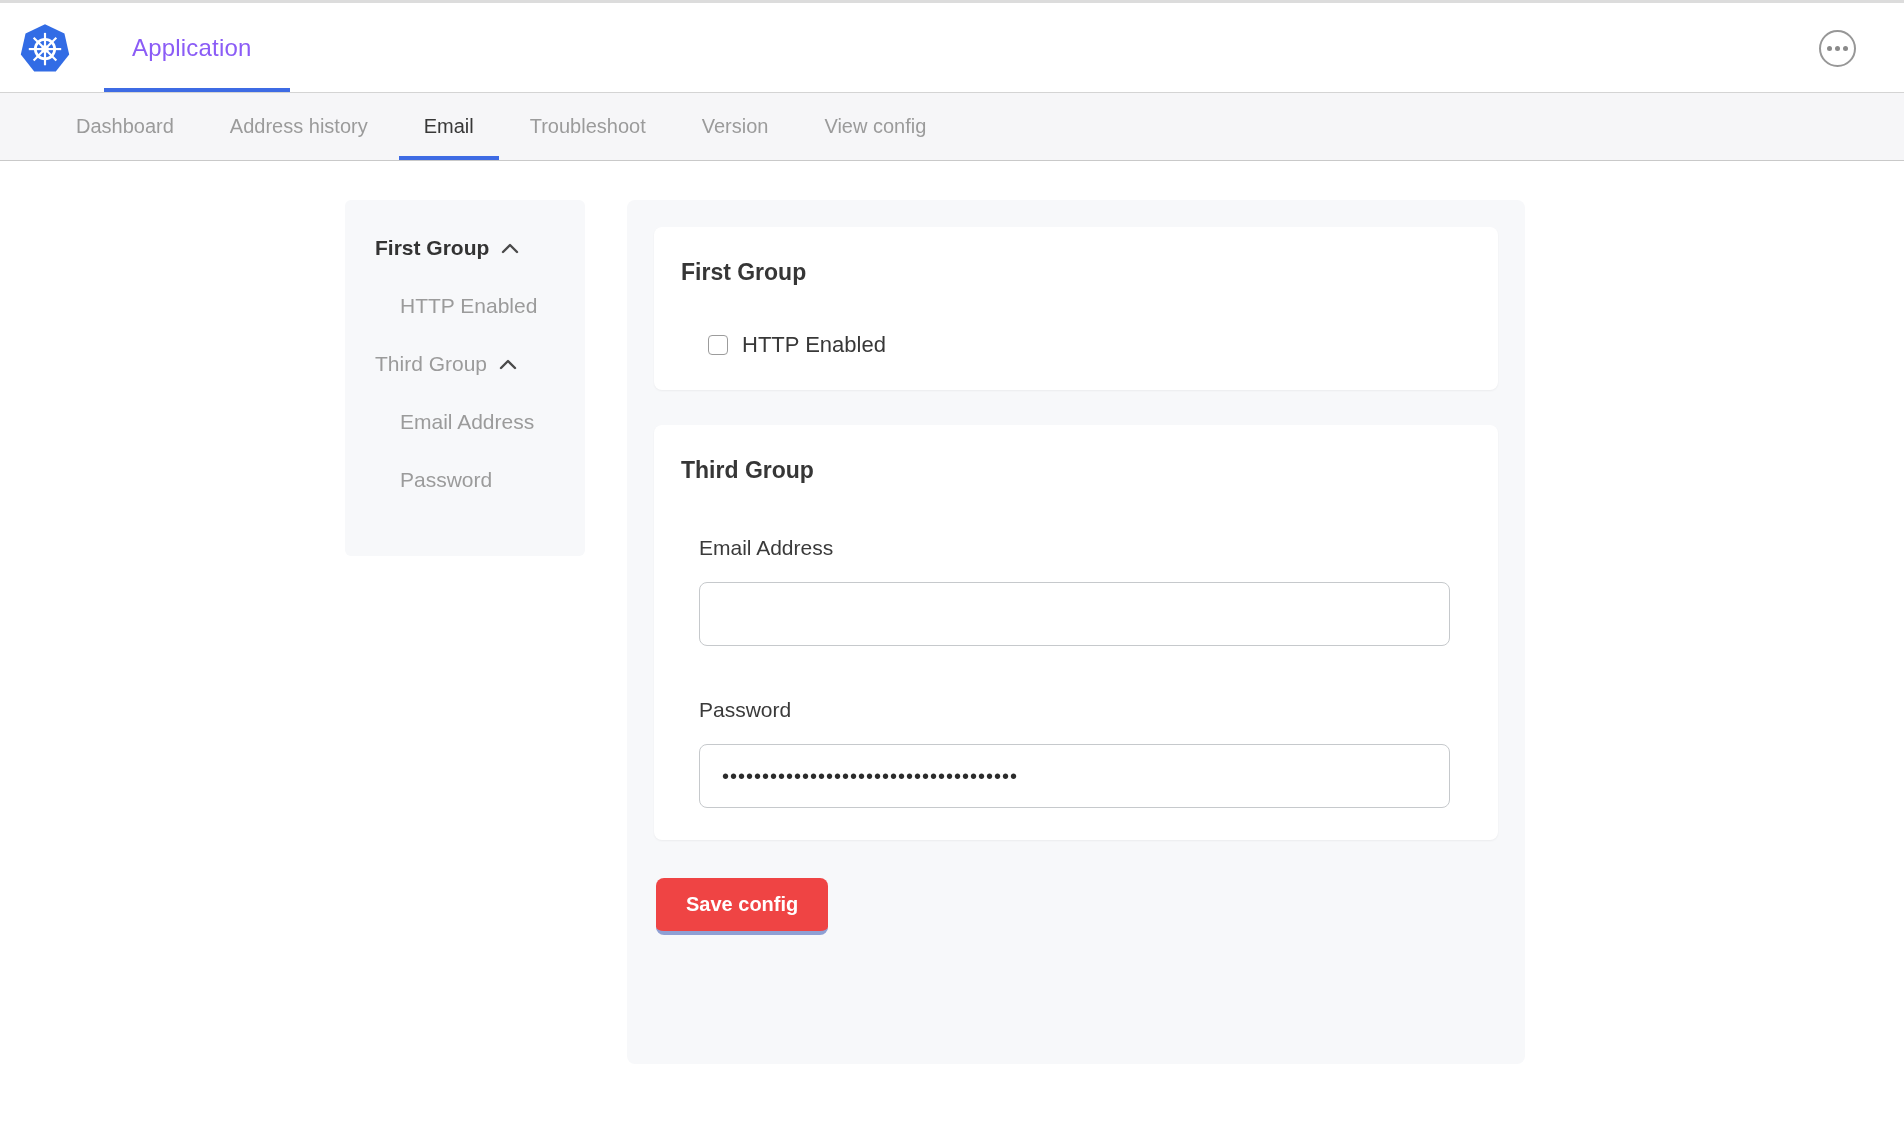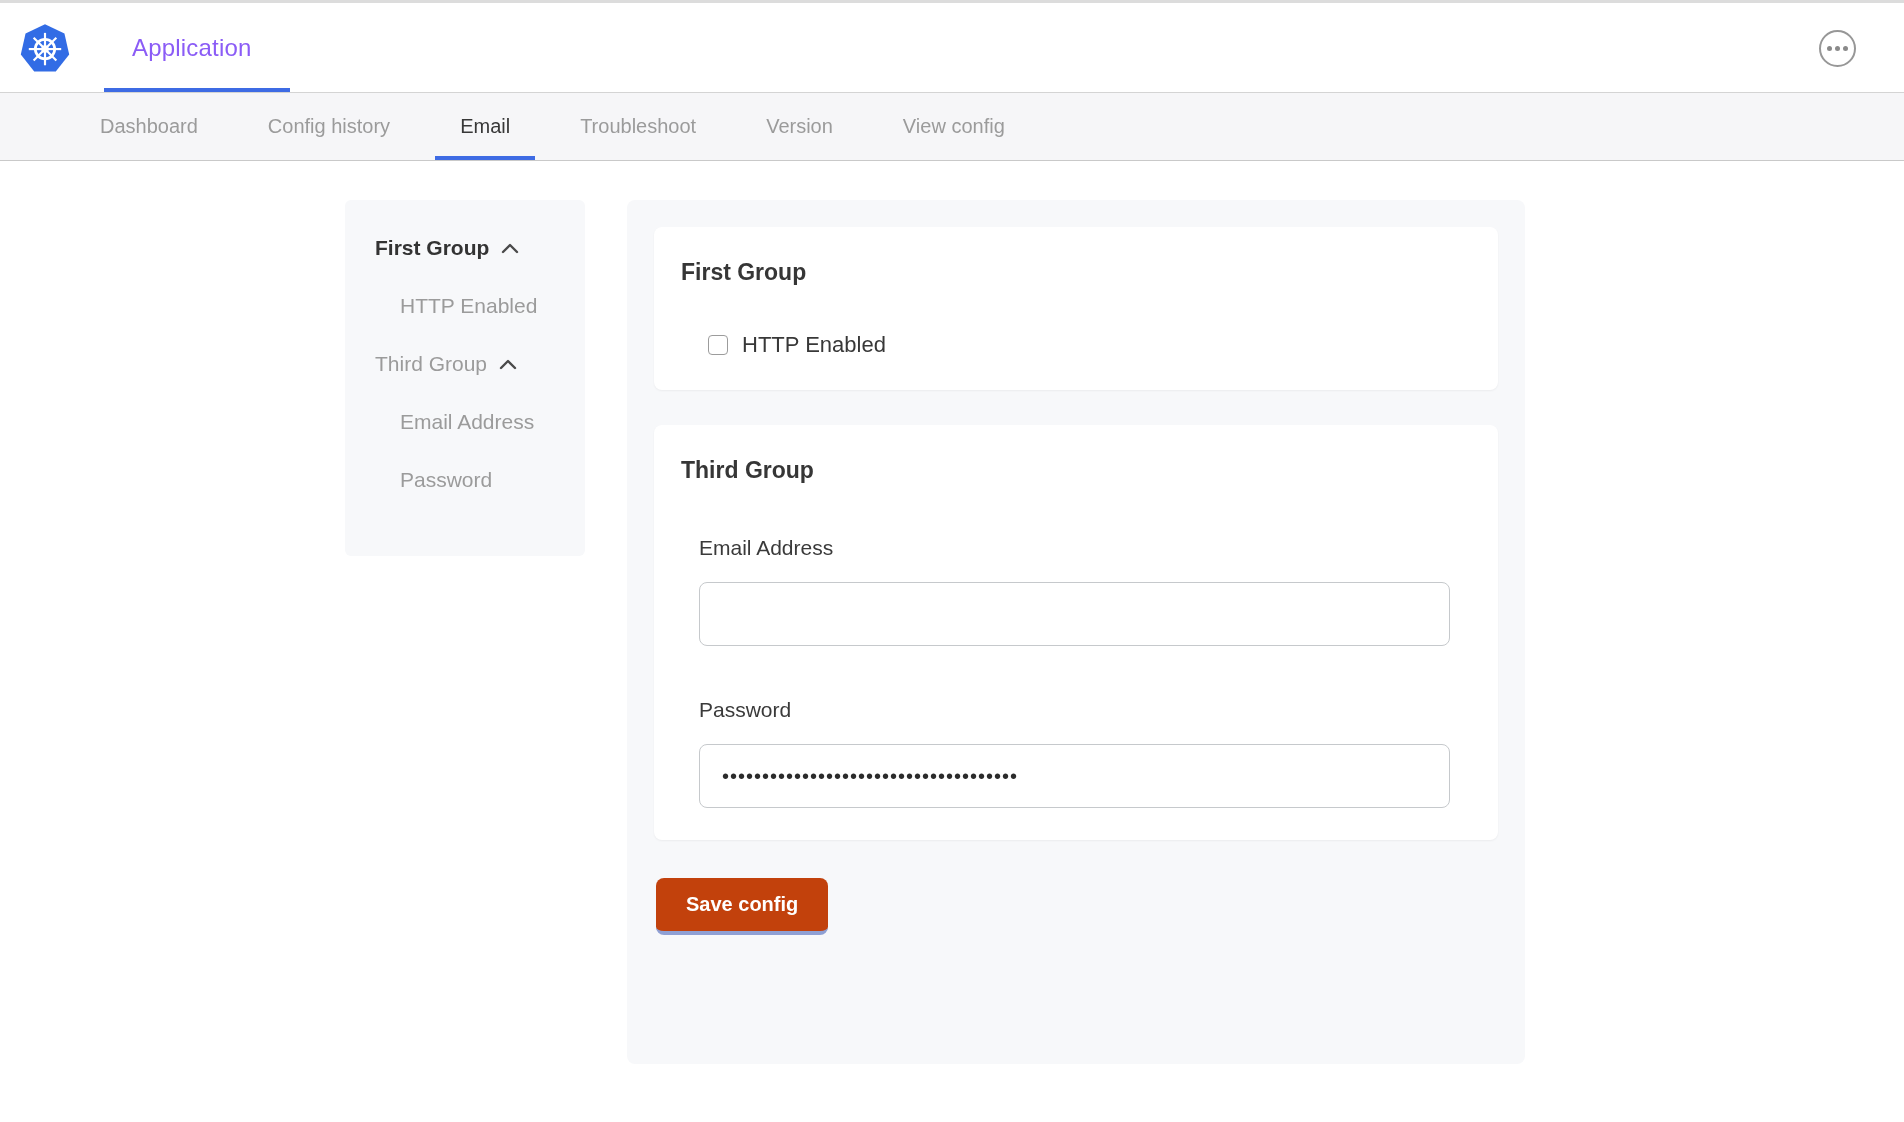"Dashboard" .navbar { gap: 70px -> 56px; padding-left: 100px -> 76px }
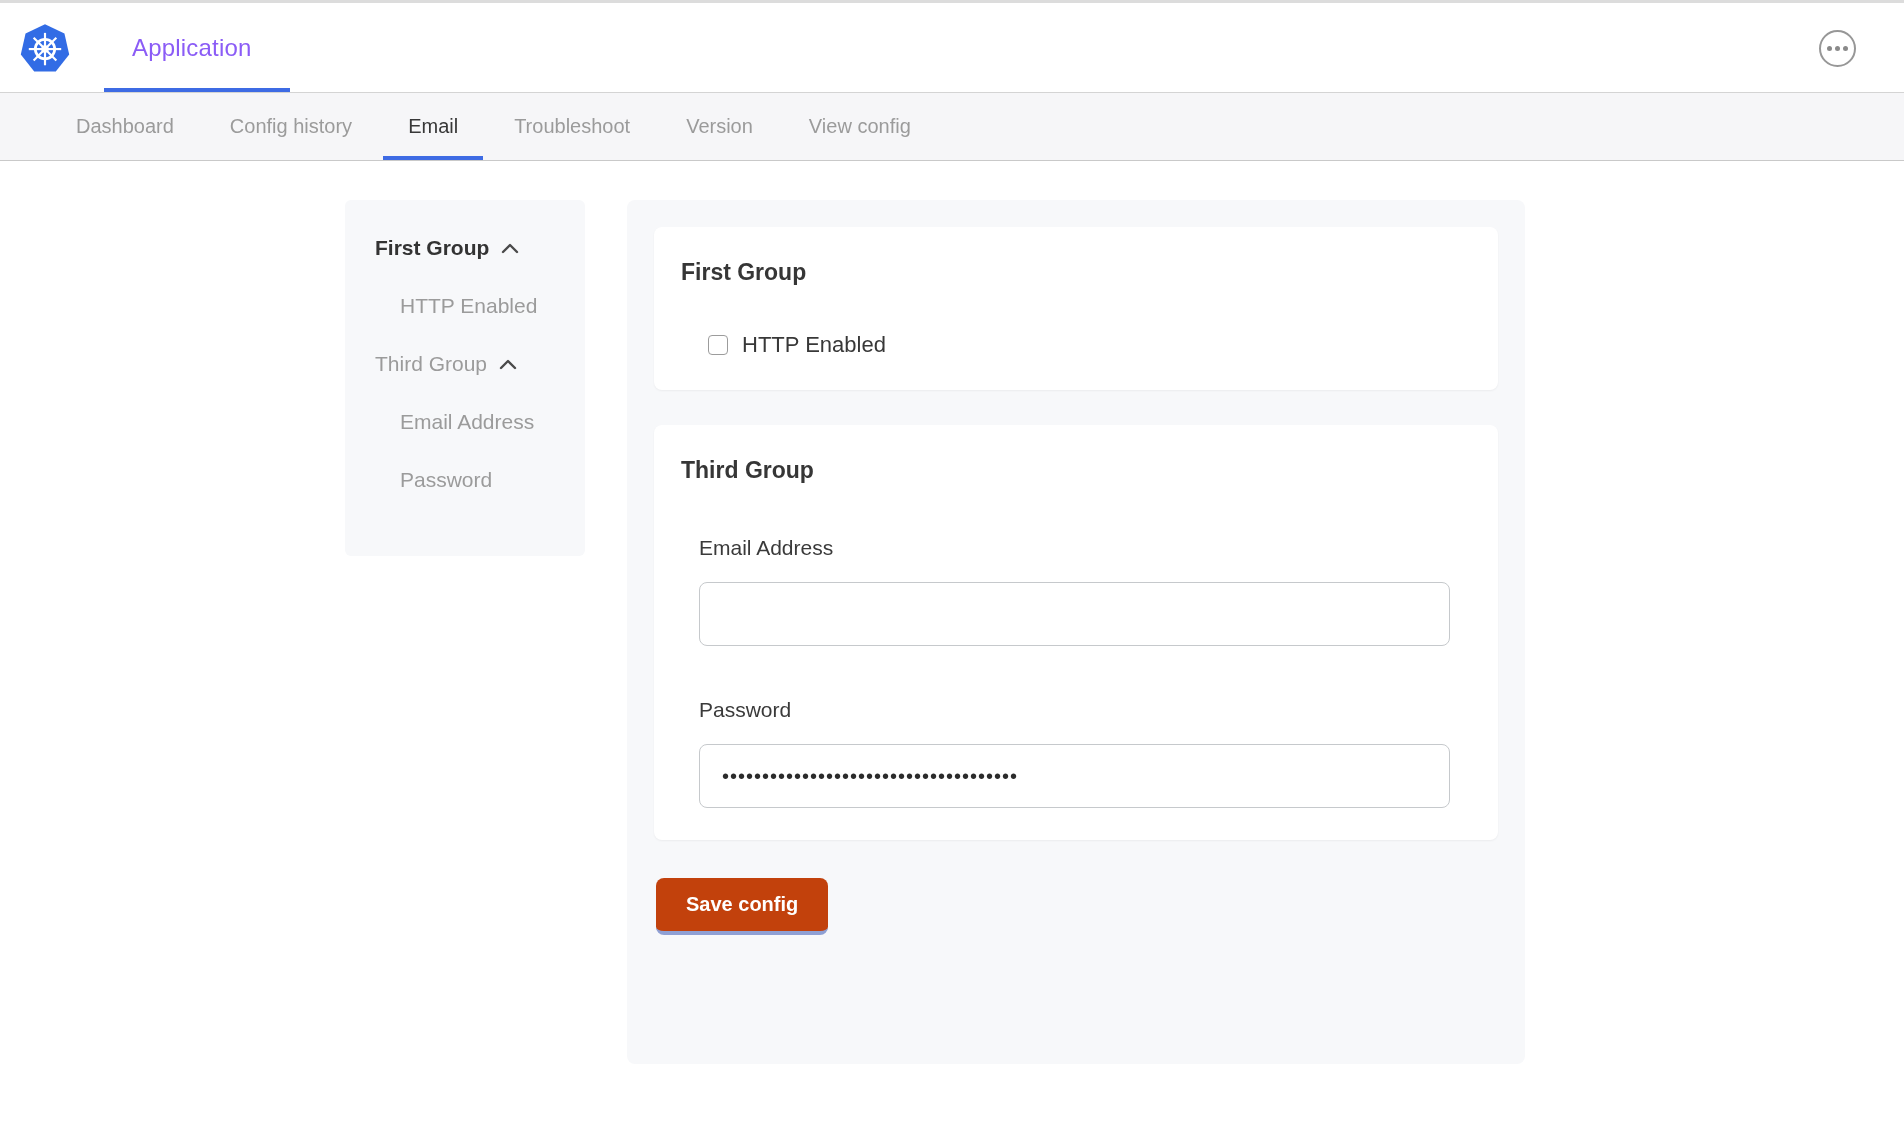"Config history" div.tab { text: Config -> Address }
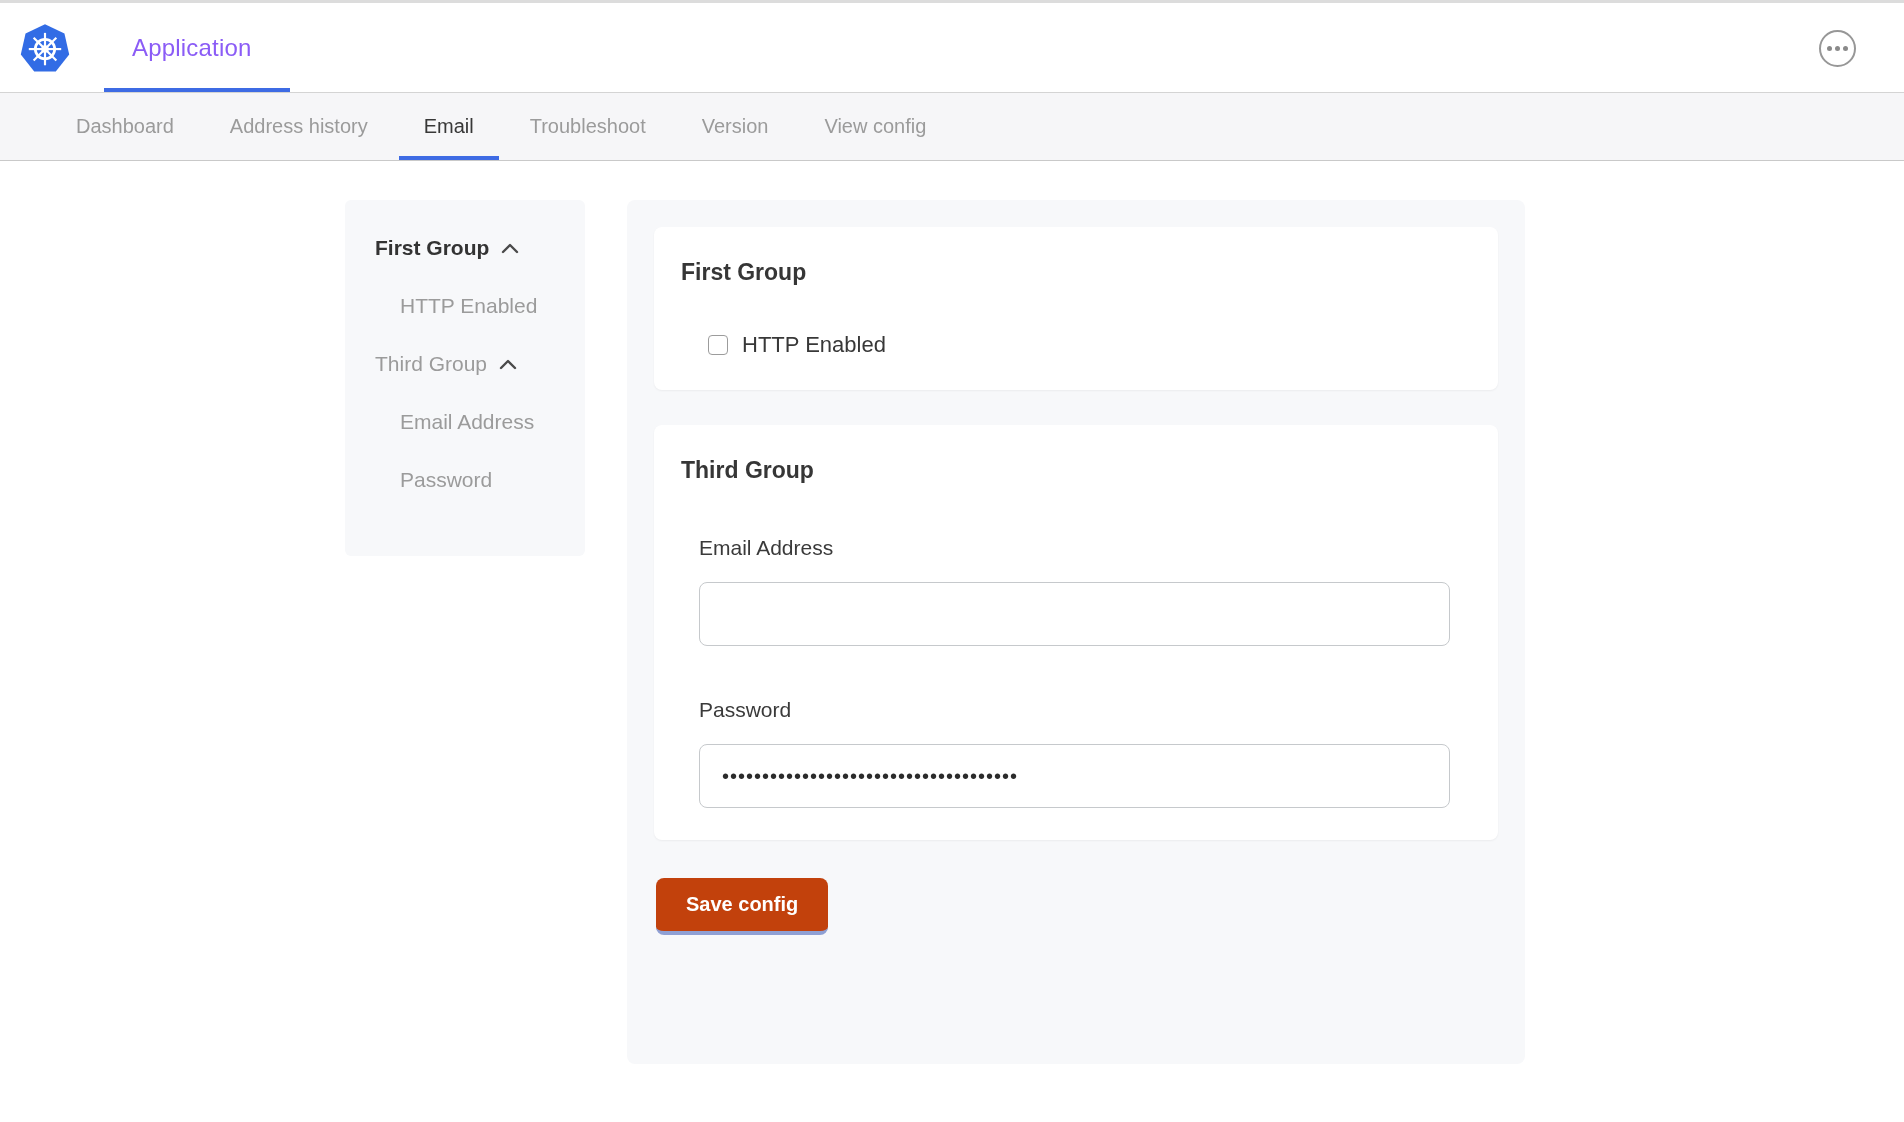"Save config" .save-btn { background: #c2410c -> #ef4444 }
